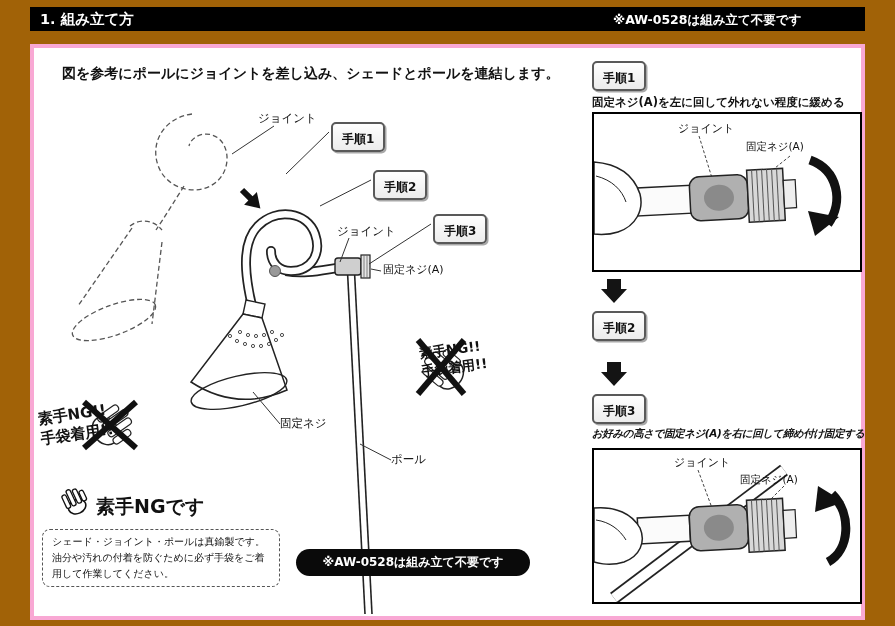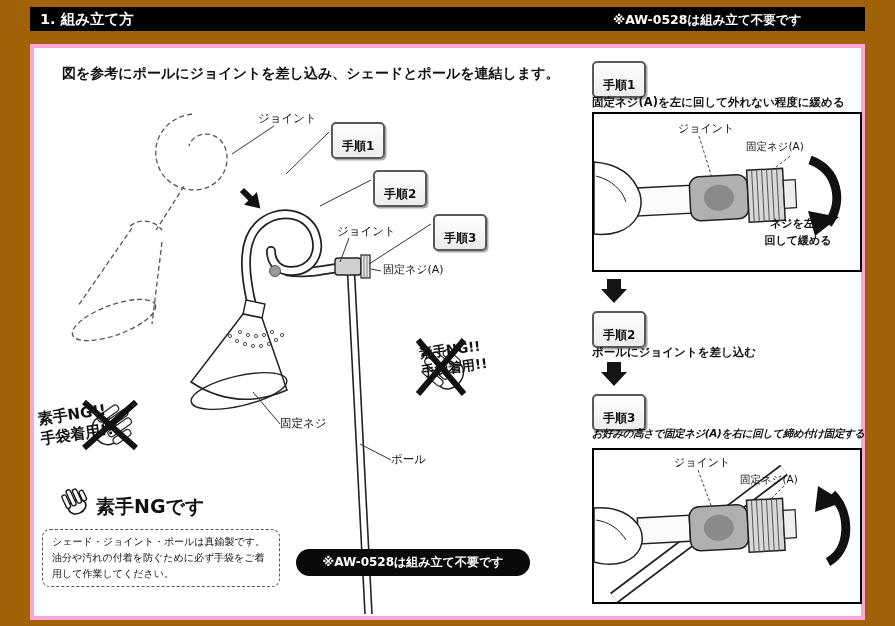"手順1" .badge { padding: 14px 9px 2px -> 7px 9px 2px }
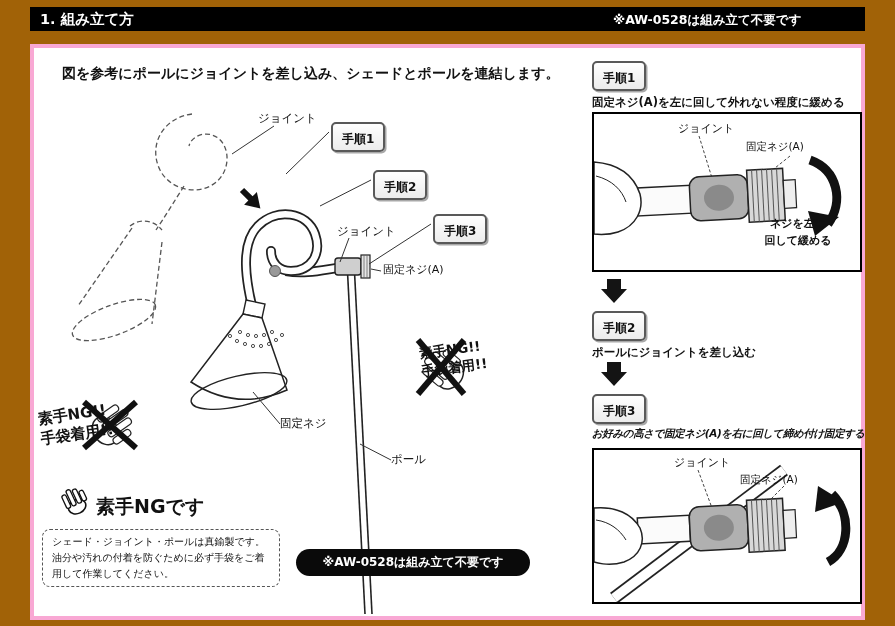"ネジを左に" div.caption { html: <div>ネジを左に 回して緩める</div> -> none }
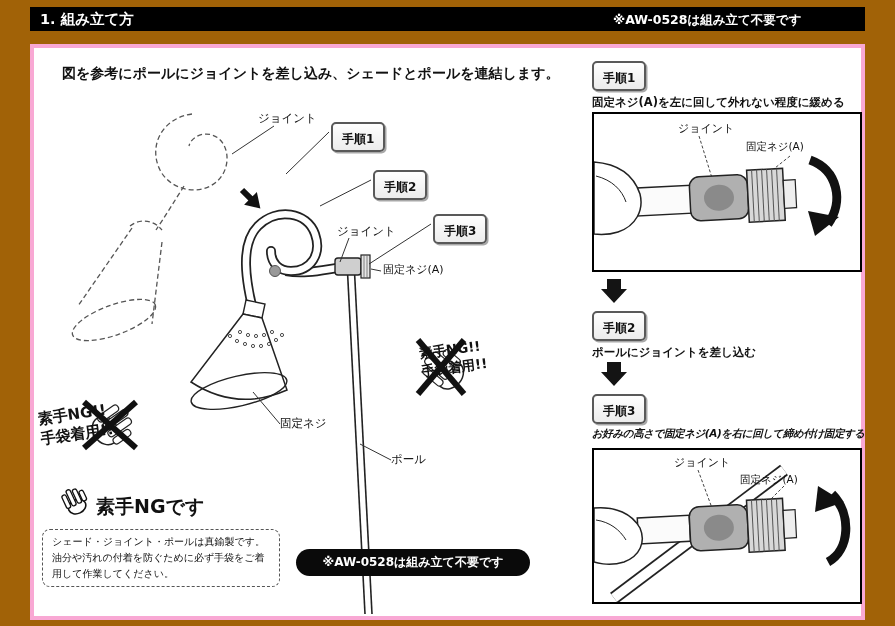"ポールにジョイントを差し込む" div.step-text { html: <div>ポールにジョイントを差し込む</div> -> none }
